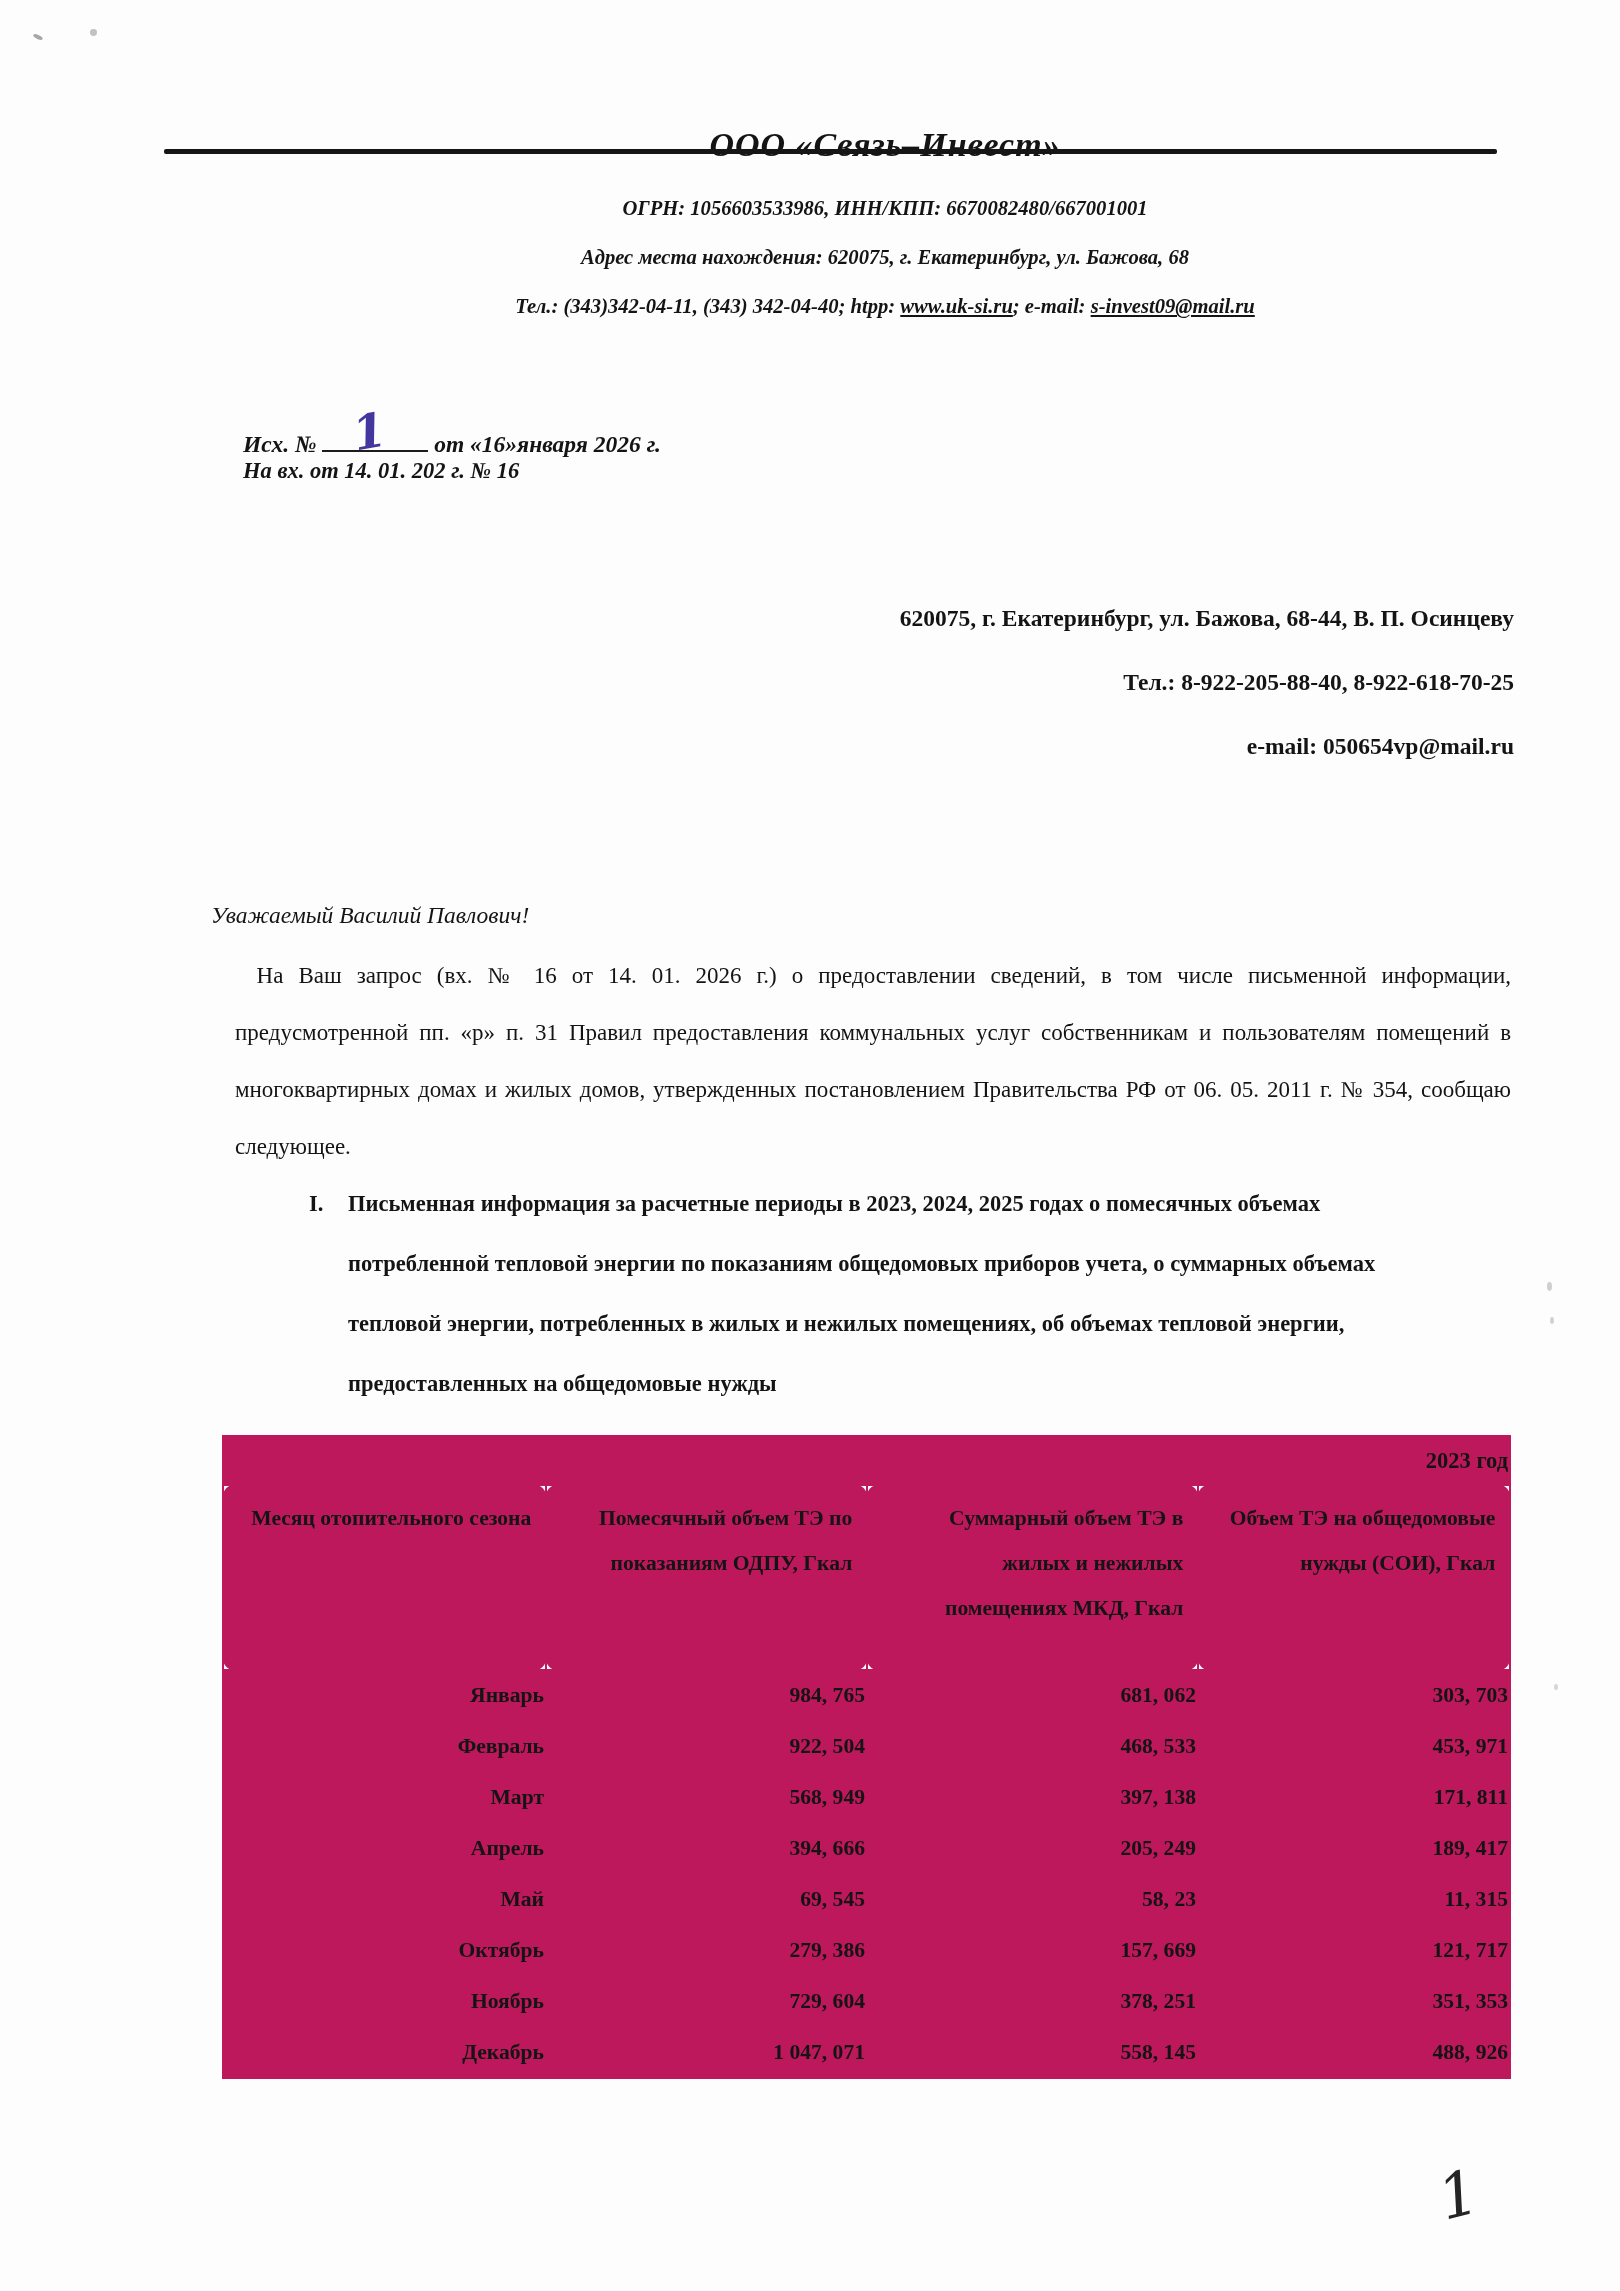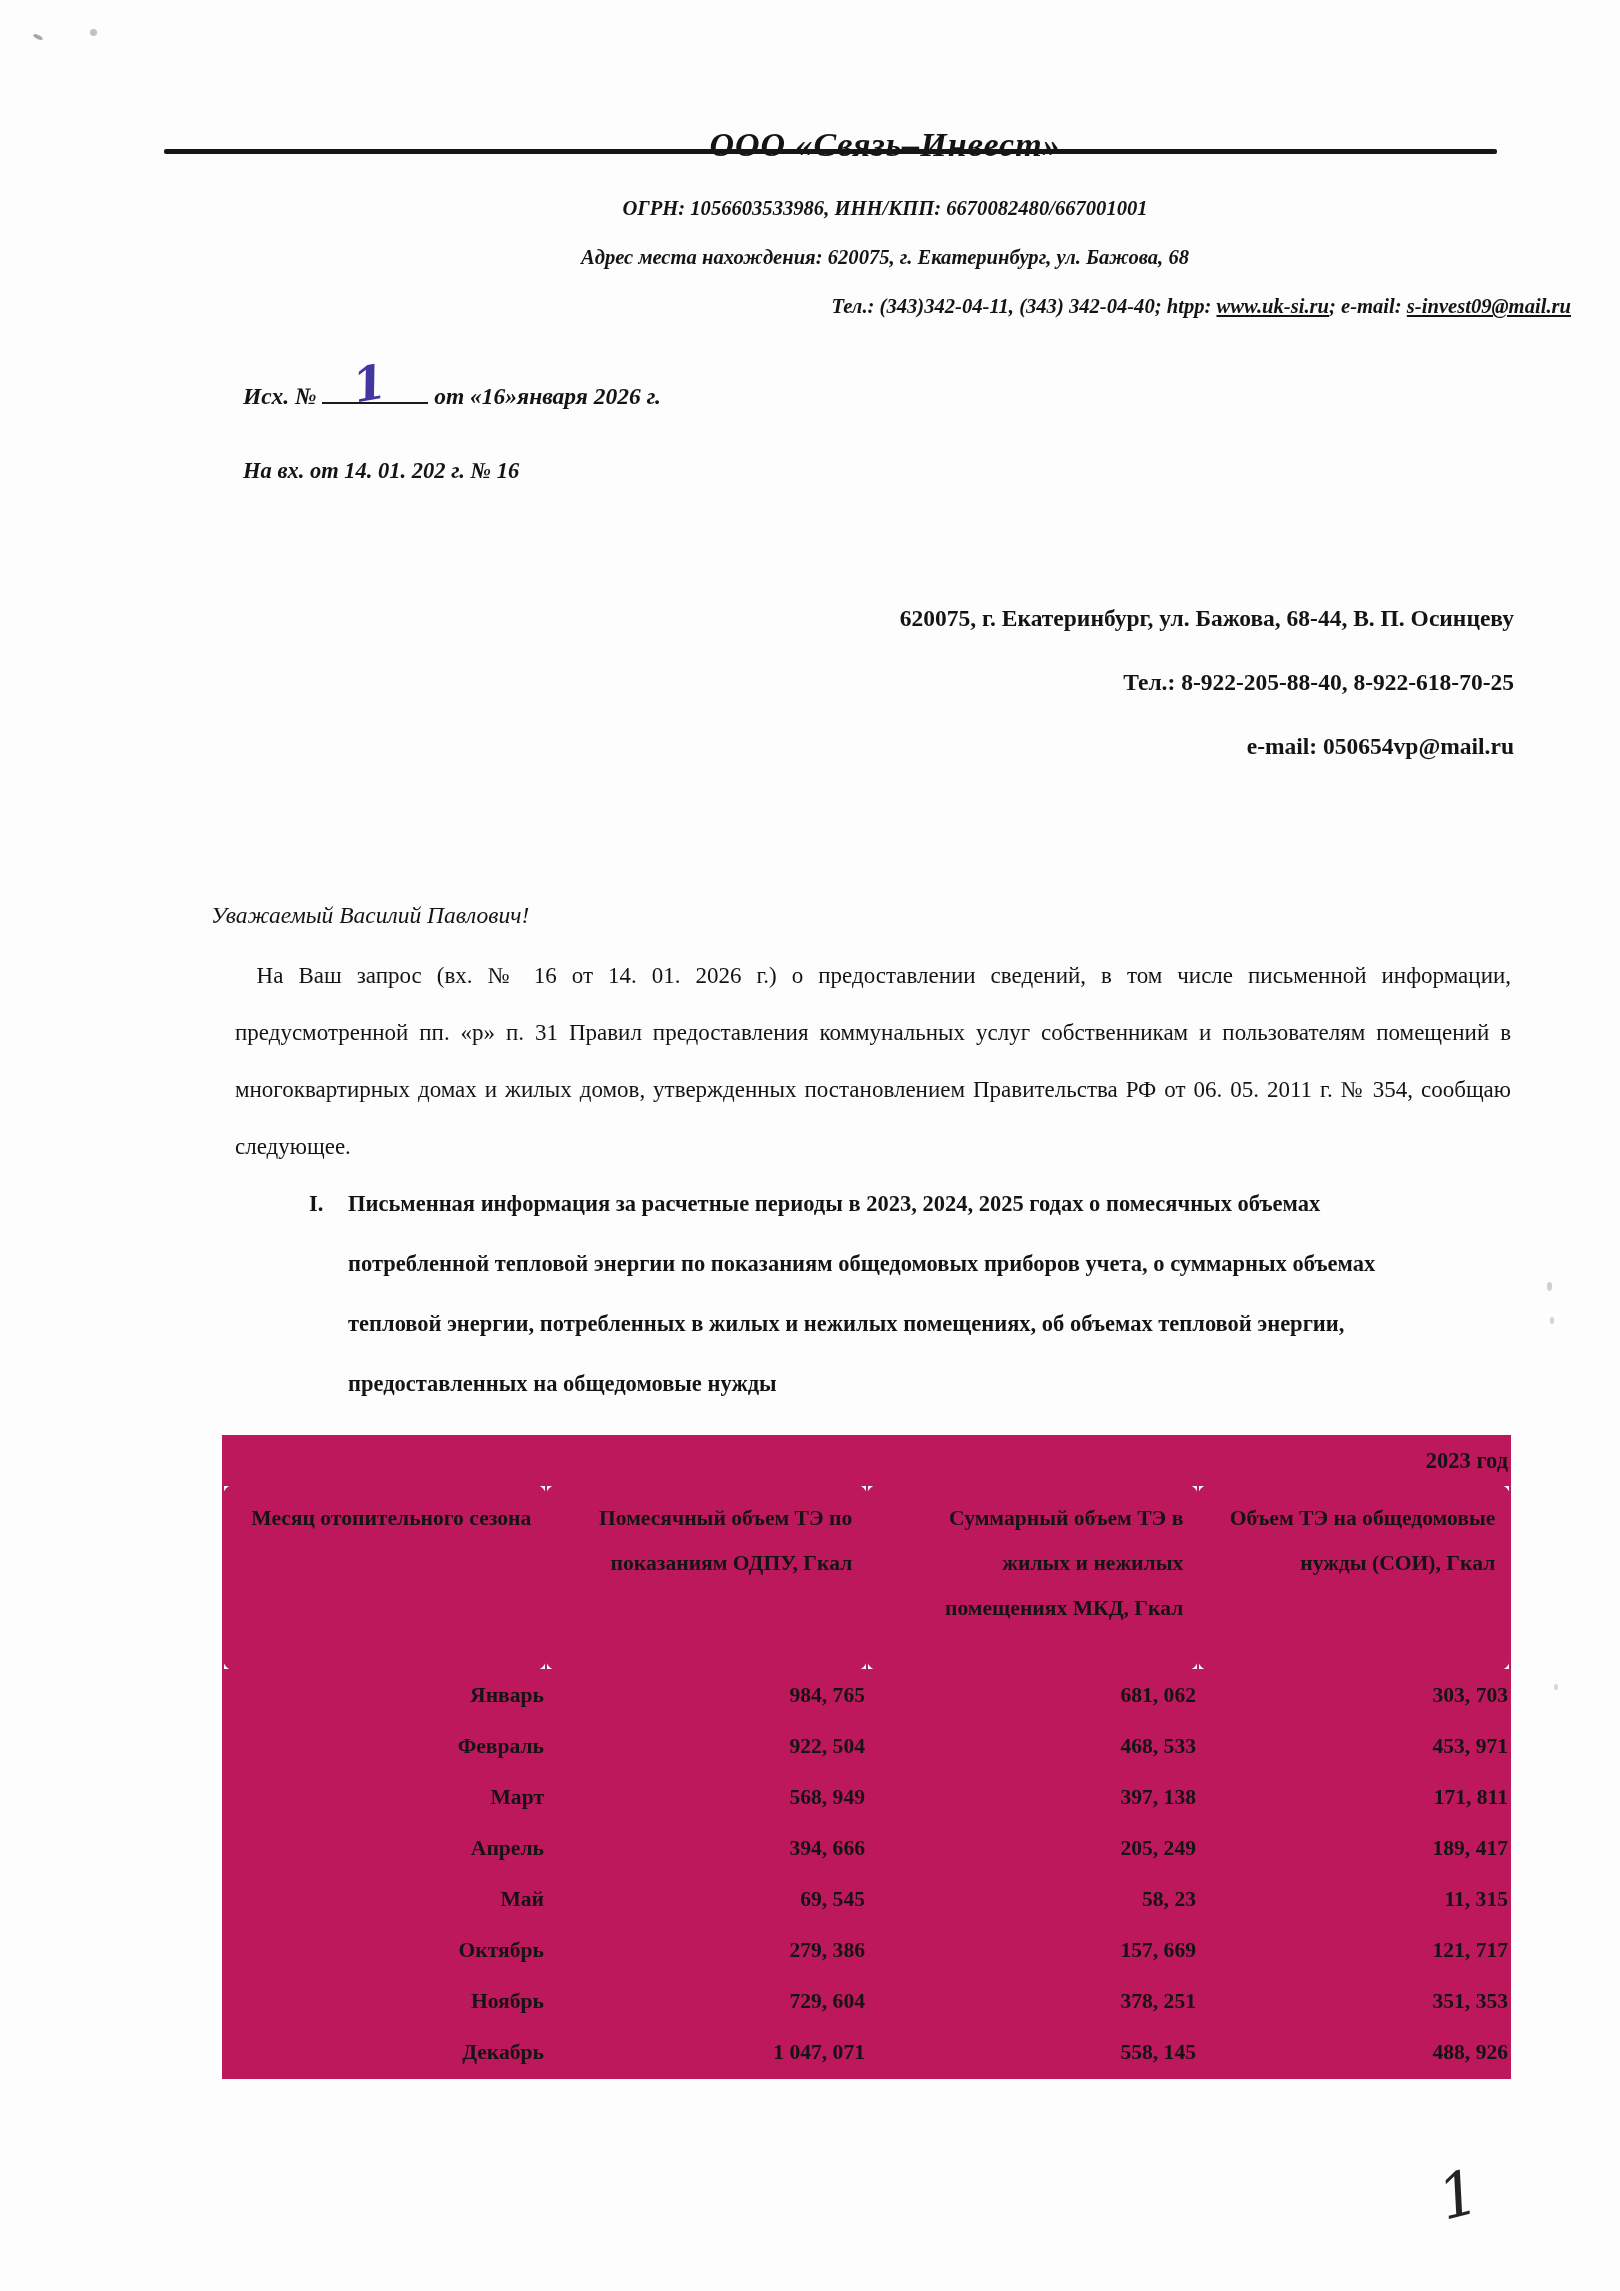"Тел.: (343)342-04-11, (343) 342-04-40;" .tel { text-align: right -> none }
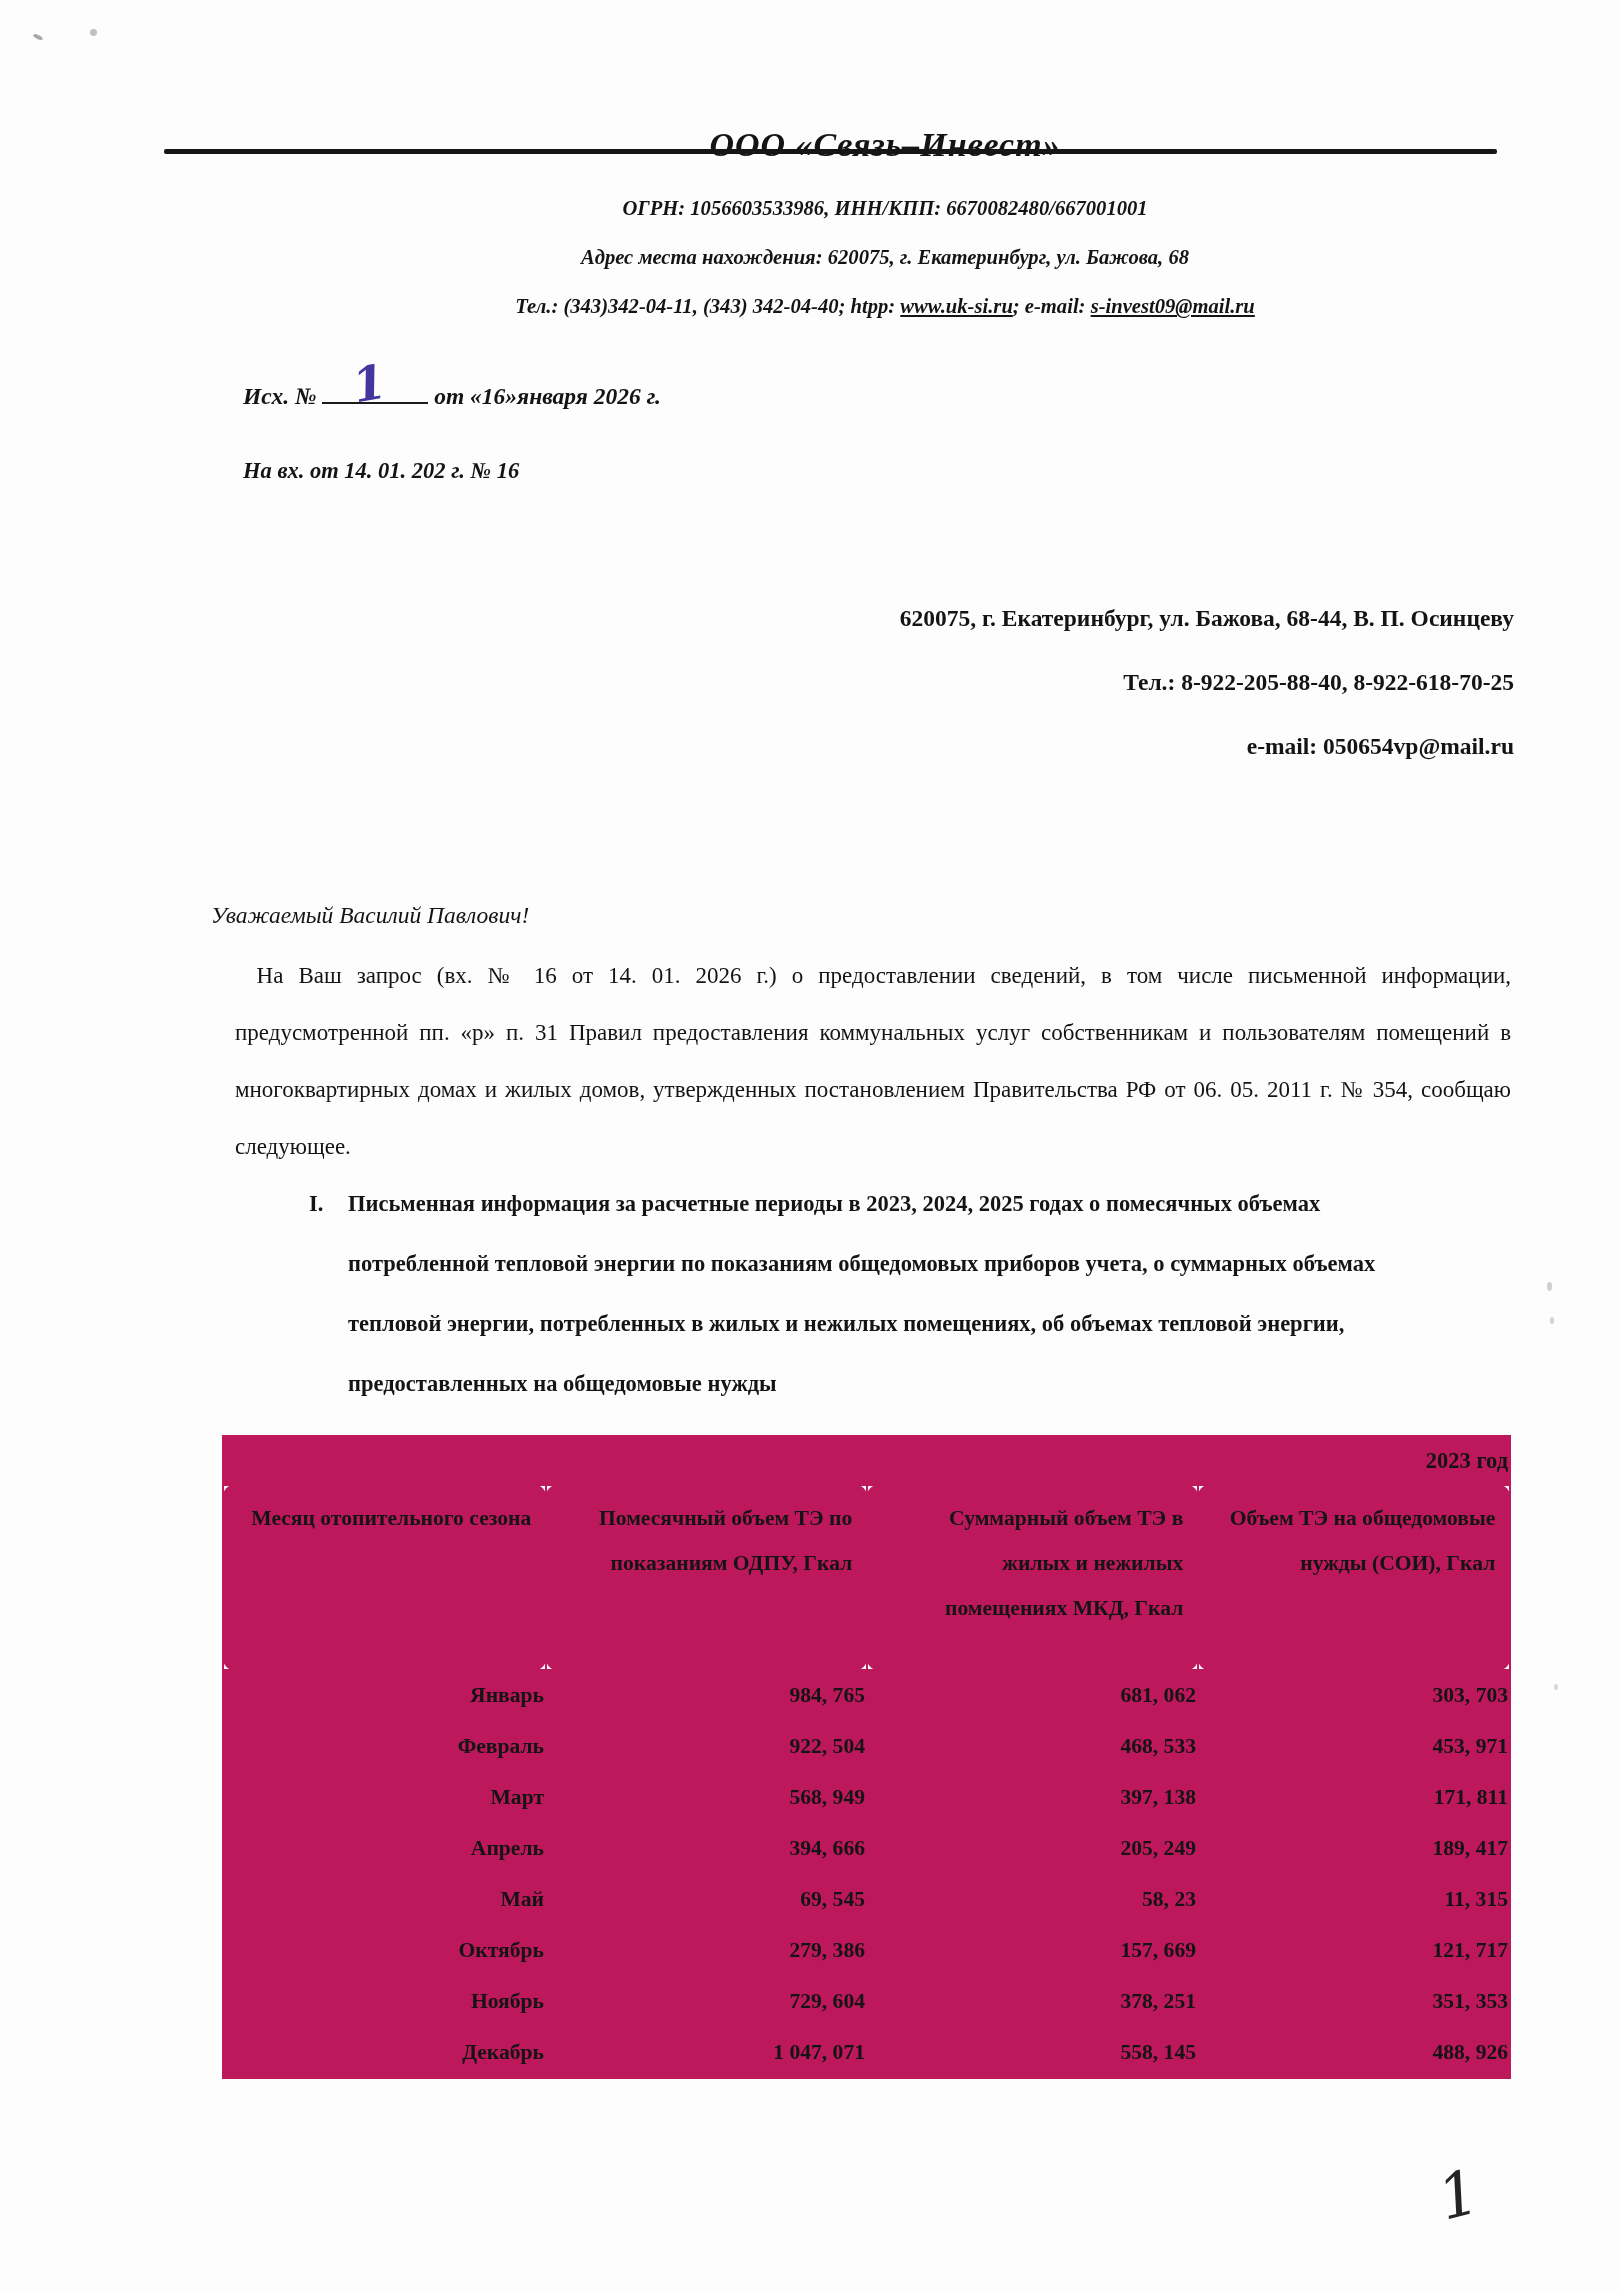"Исх. №" .outgoing { top: 376px -> 424px }
